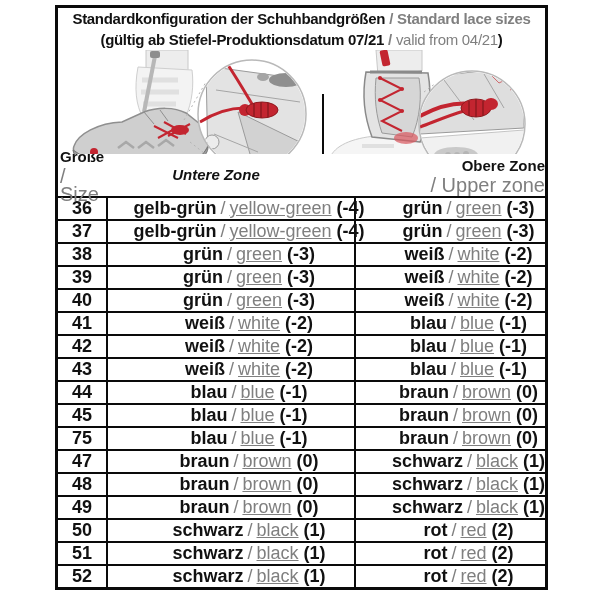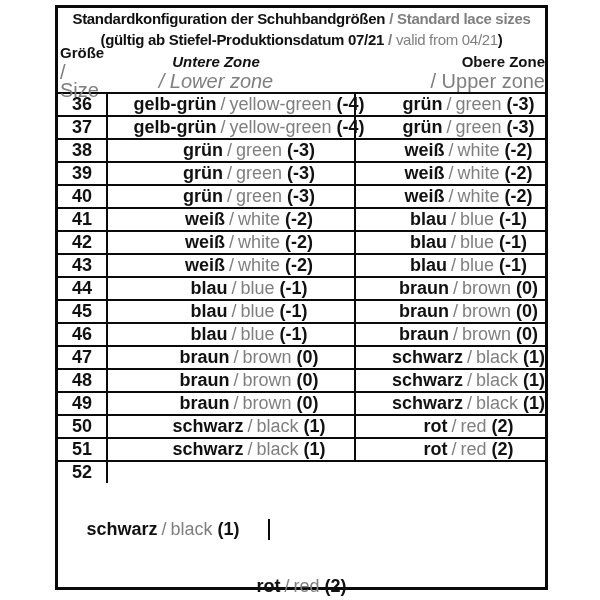"/ Lower zone" span.h-en { html: <span>/ Lower zone</span> -> none }
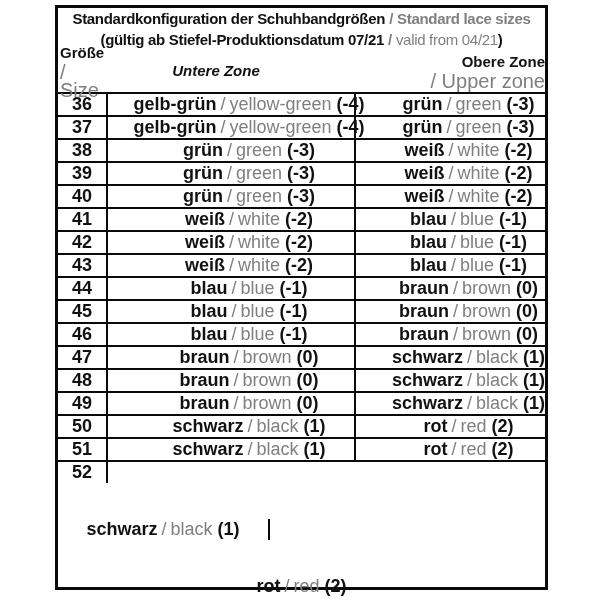"yellow-green" .en { text-decoration: none -> underline }
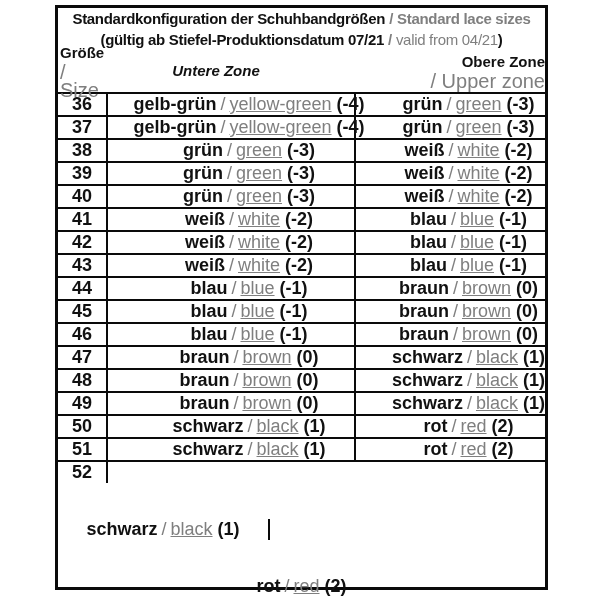"46" span { text: 46 -> 75 }
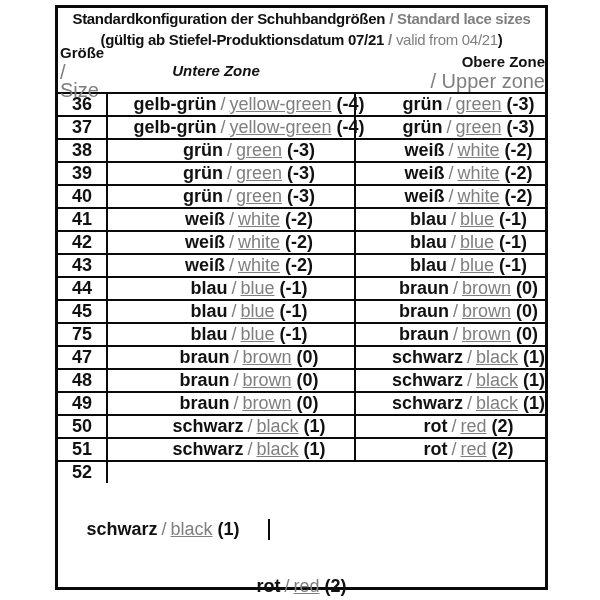"52" .row:last-child { flex-direction: column -> none }
